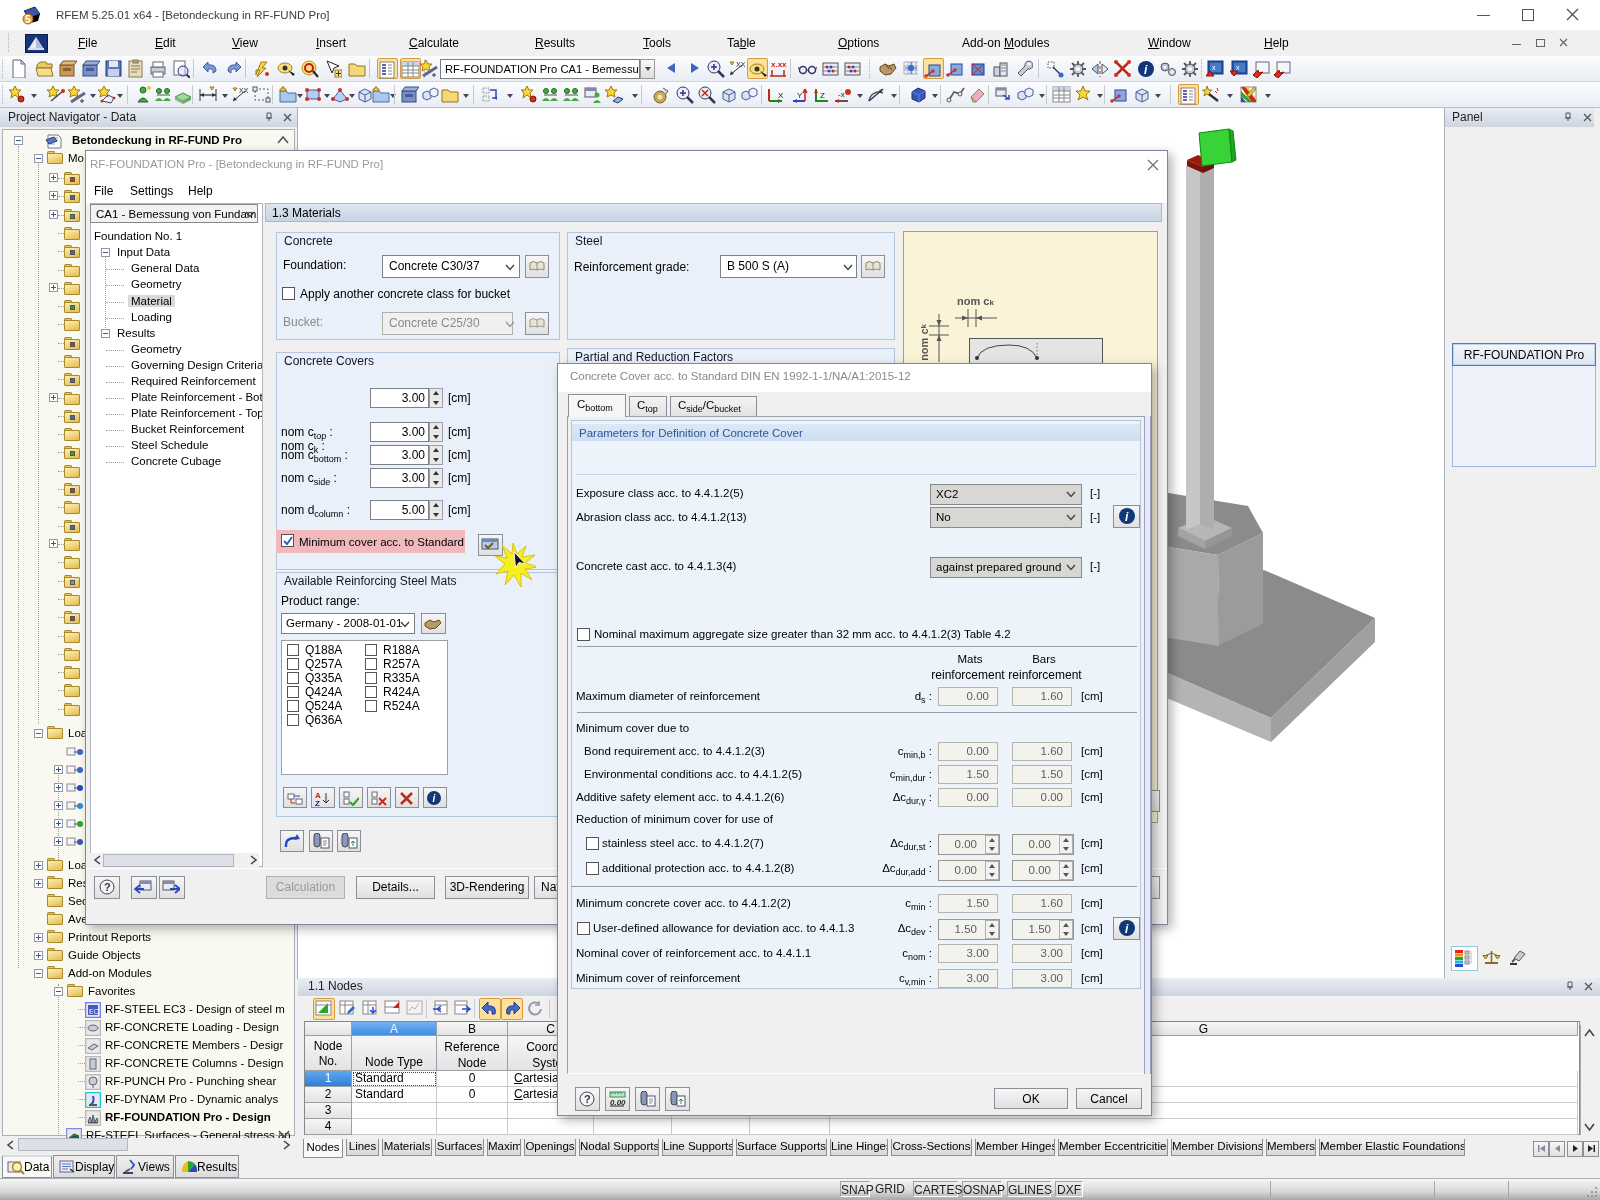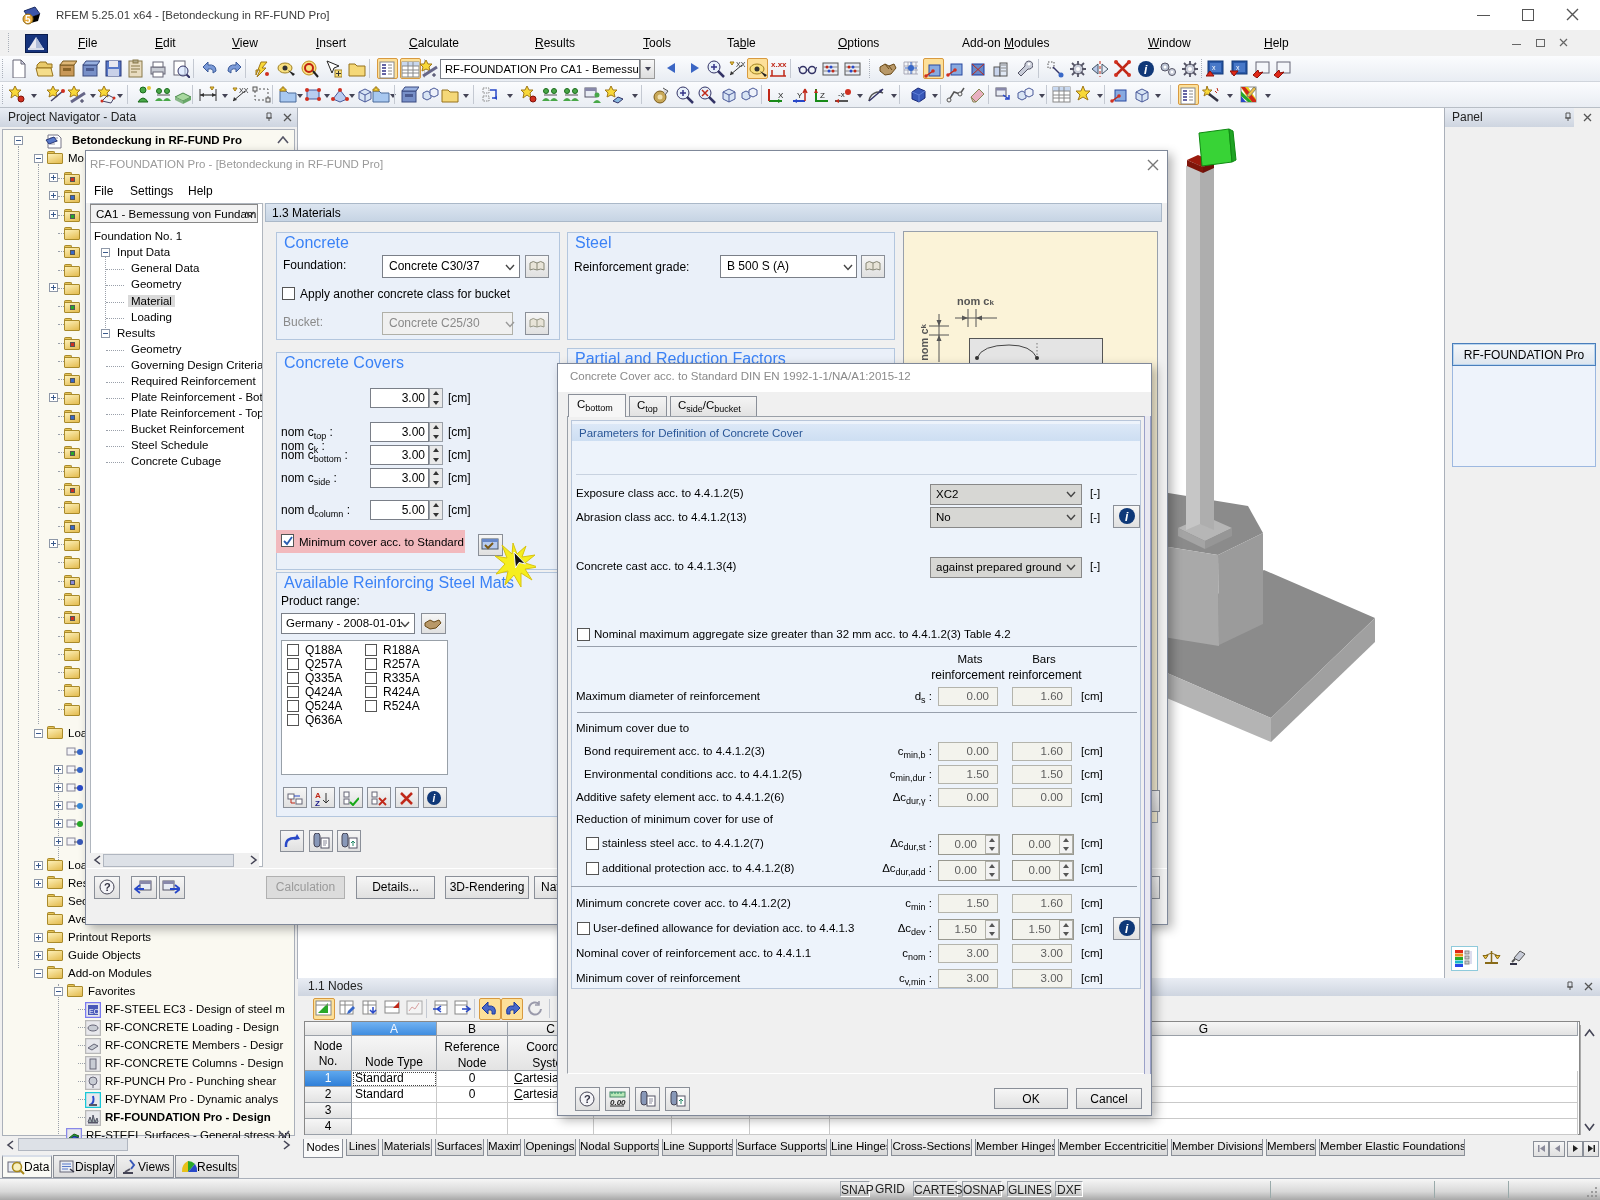"Panel" div.abs { width: 129px -> 149px }
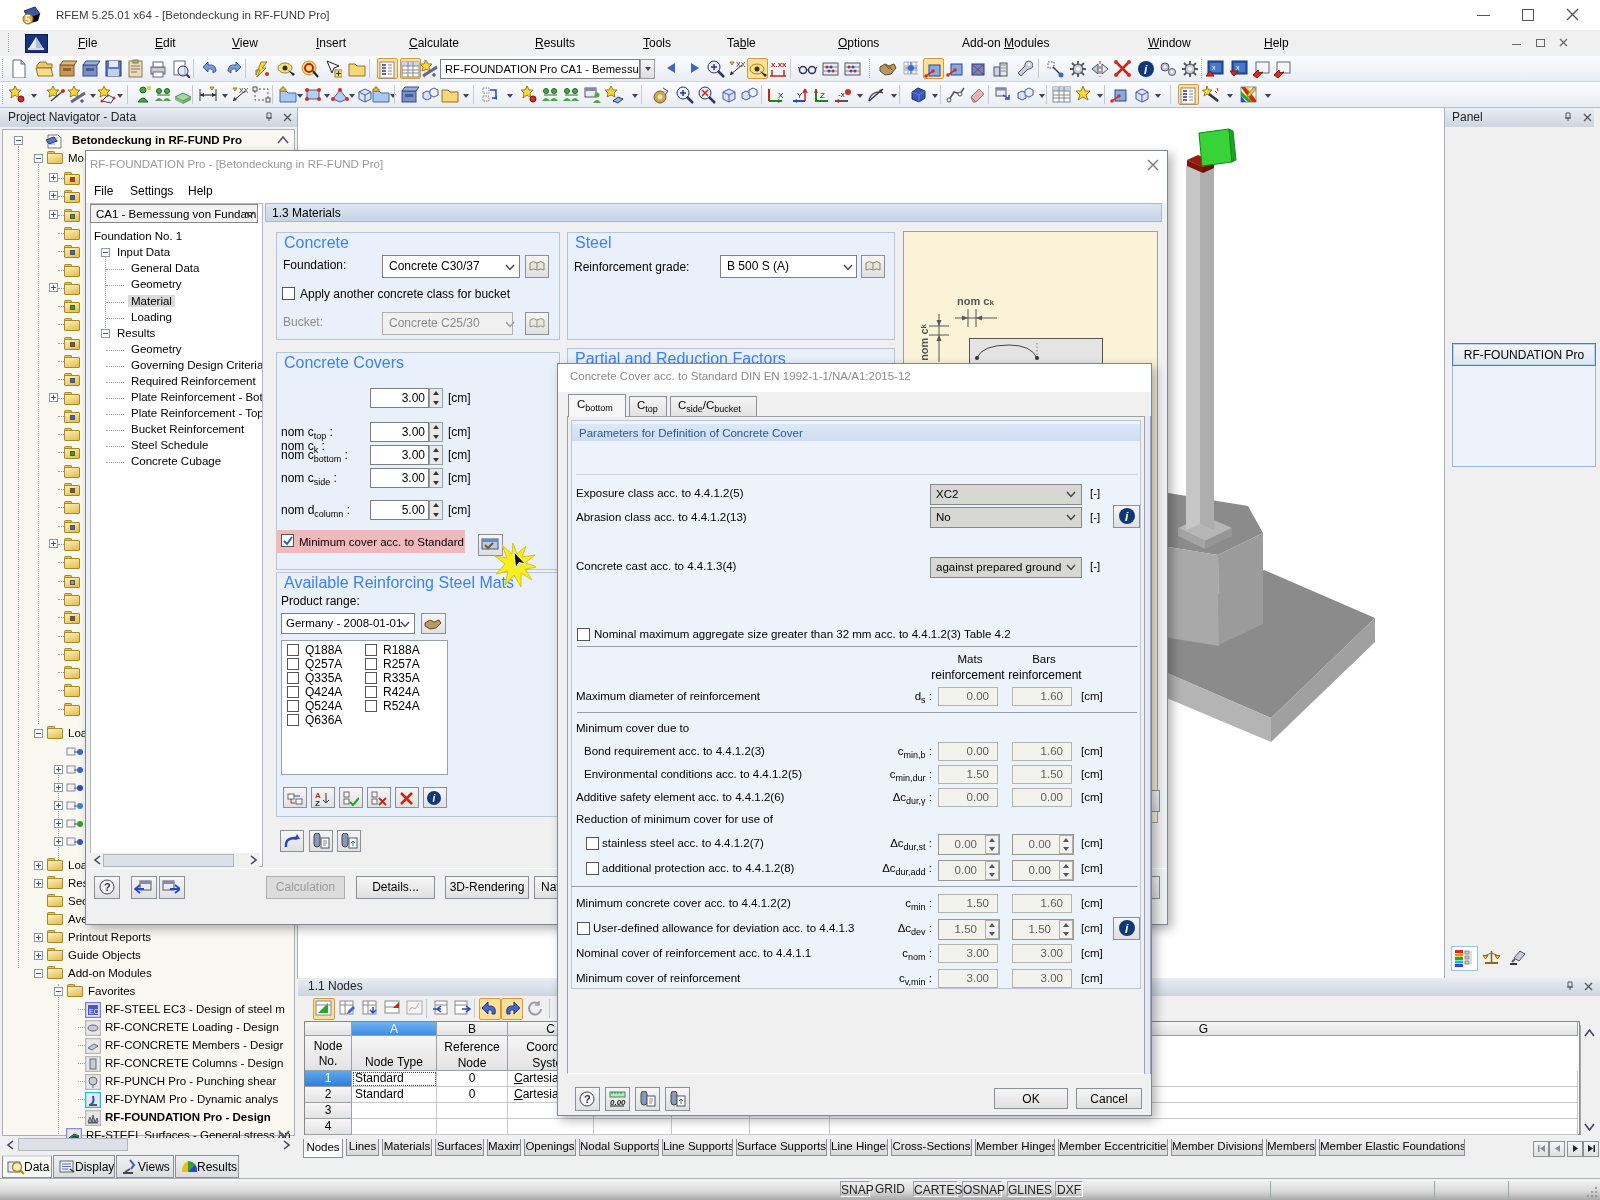"Concrete" .gtitle { color: #3b82f6 -> #0f172a; font-size: 16px -> 12px }
